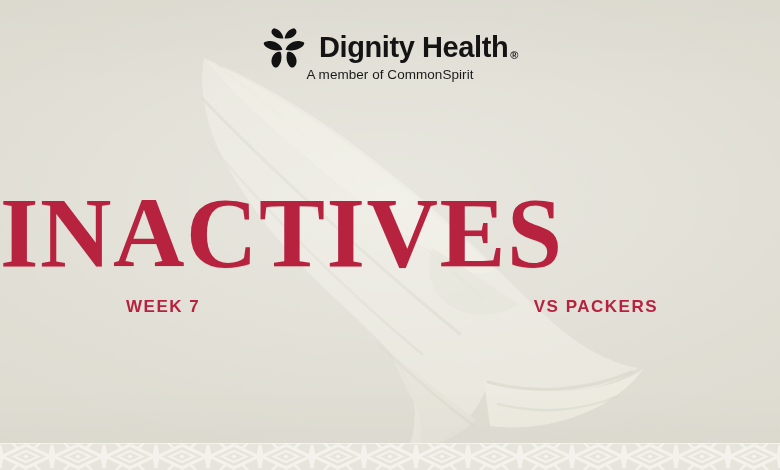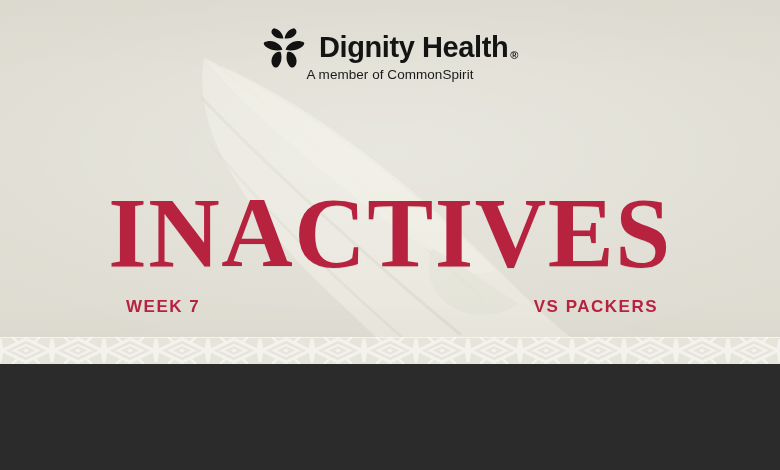"Dignity Health" #stage { height: 364px -> 470px }
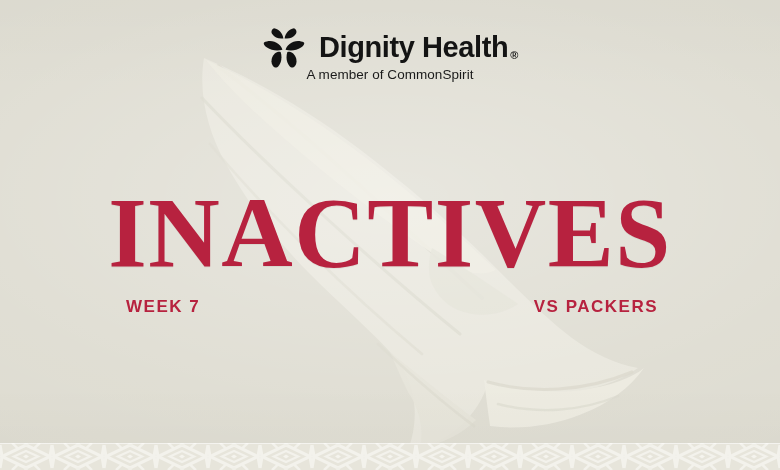"INACTIVES" .headline { text-align: center -> none }
